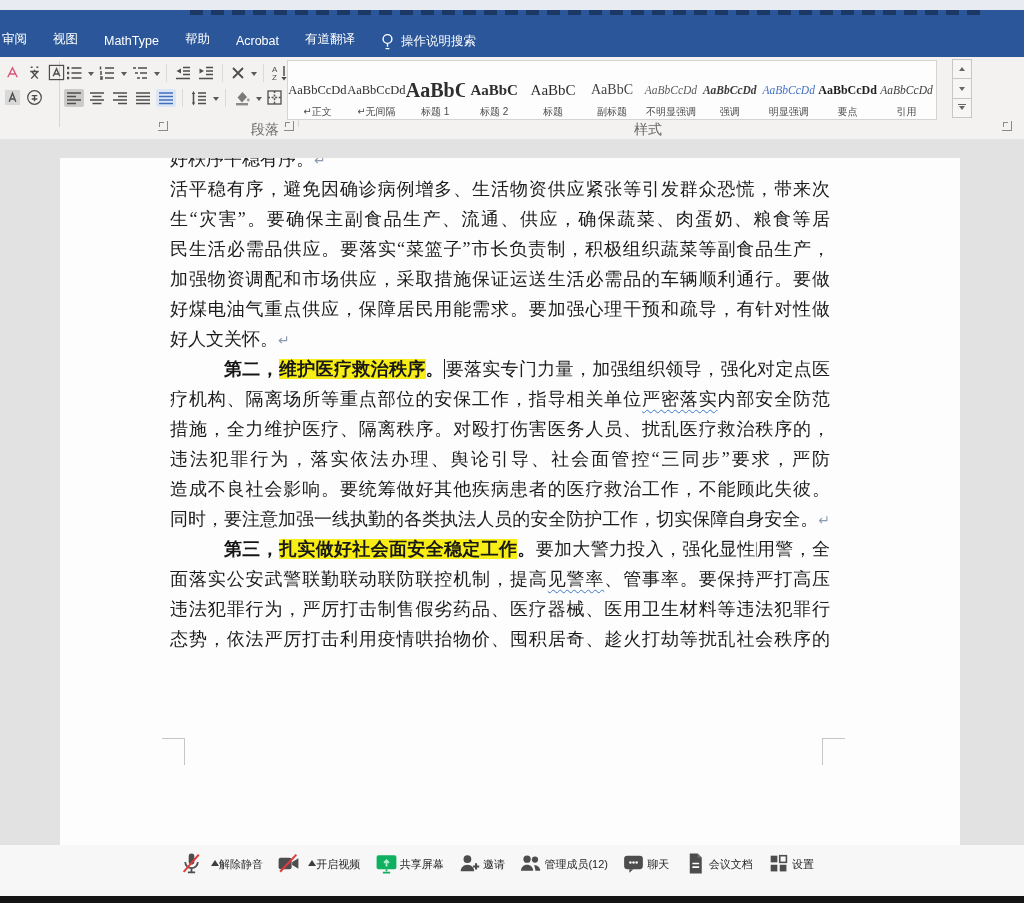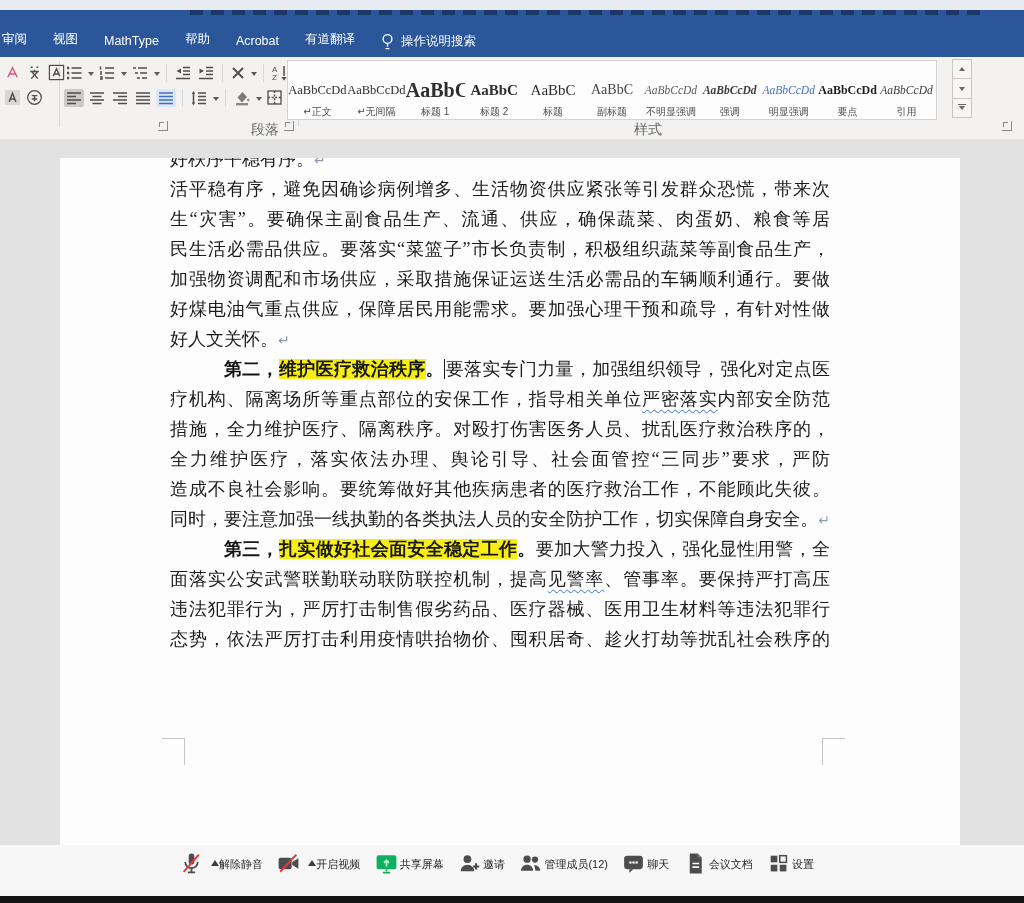"全力维护医疗，落实依法办理、舆论引导、社会面管控“三同步”要求，严防" span.sg { text: 全力维护医疗 -> 违法犯罪行为 }
